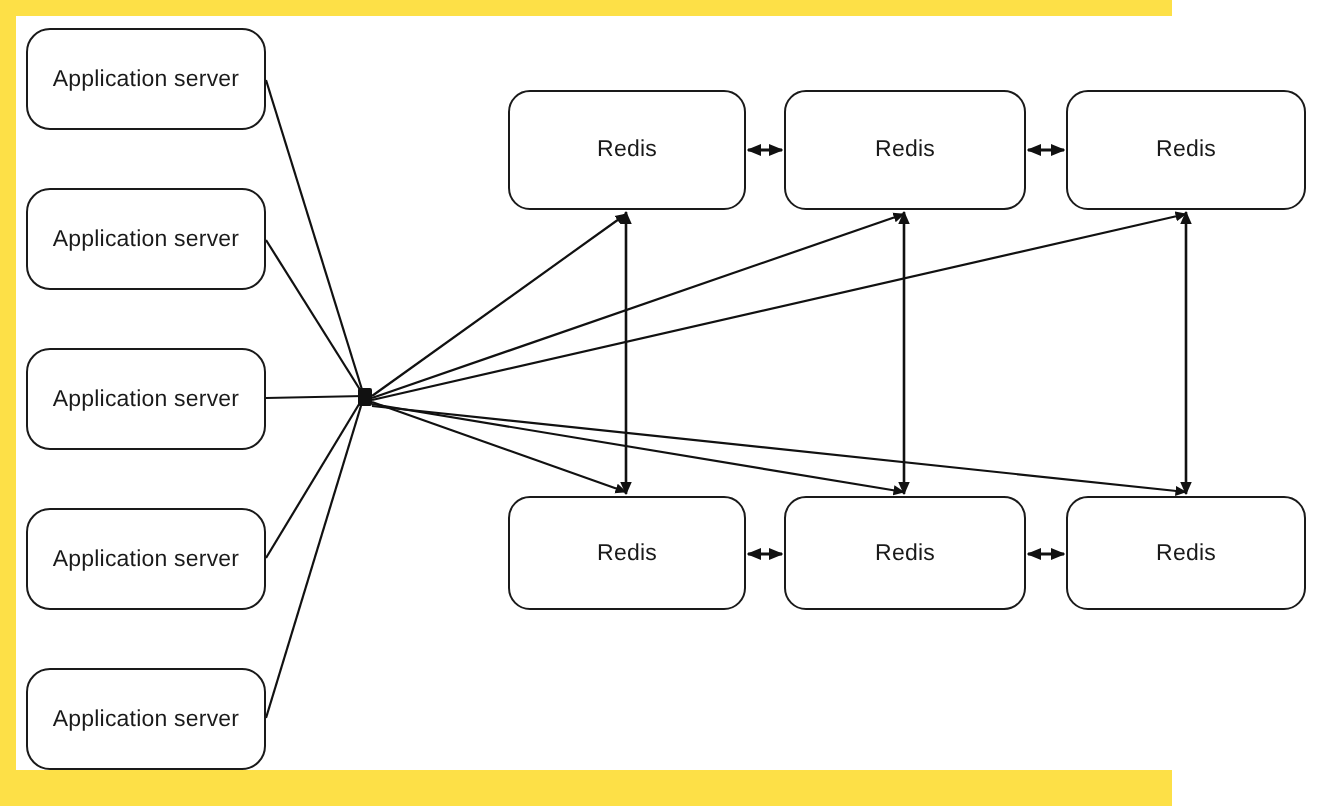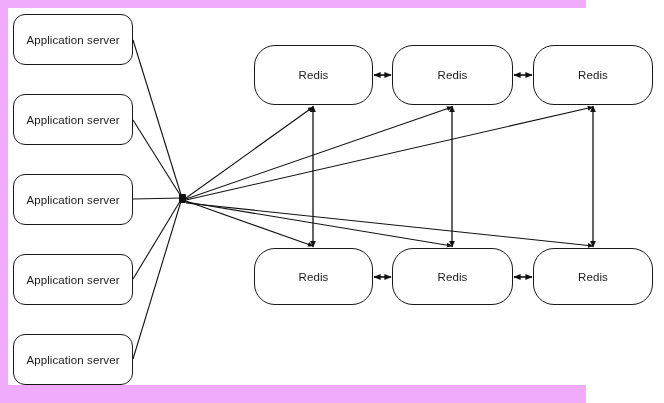"Application server" #stage { background: #f0abfc -> #fde047 }
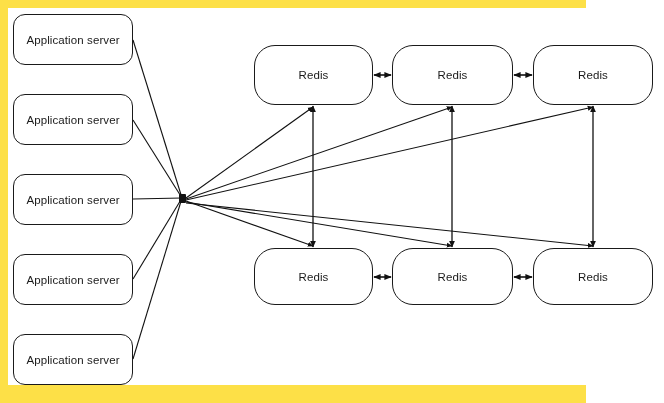"Redis" .node-redis { border-radius: 21px -> 11px }
